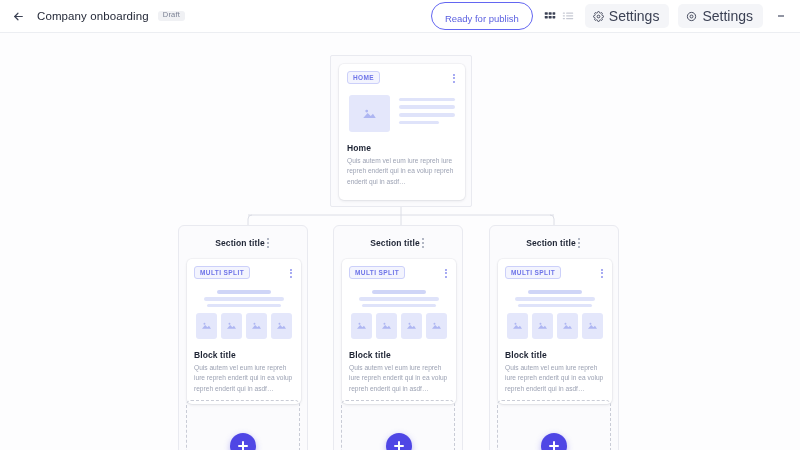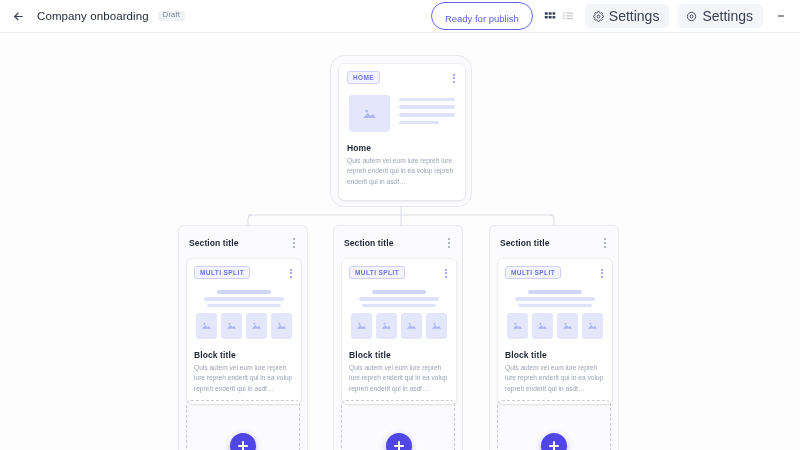"Home" .home-wrap { border-radius: 14px -> 2px }
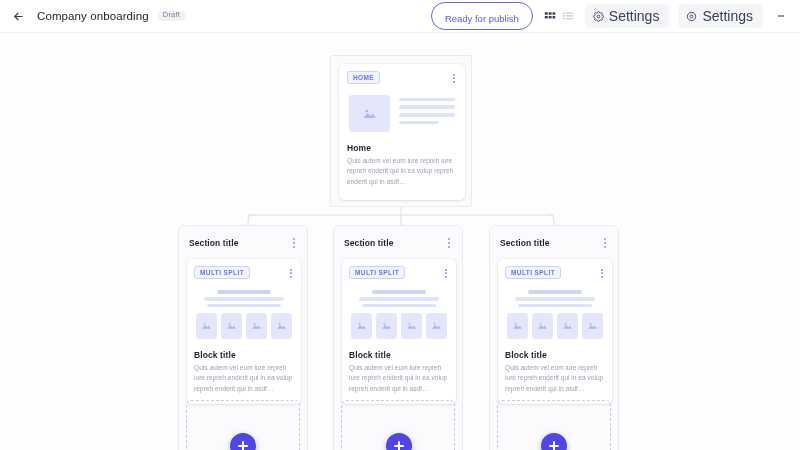"Section title" .col-head { justify-content: space-between -> center }
